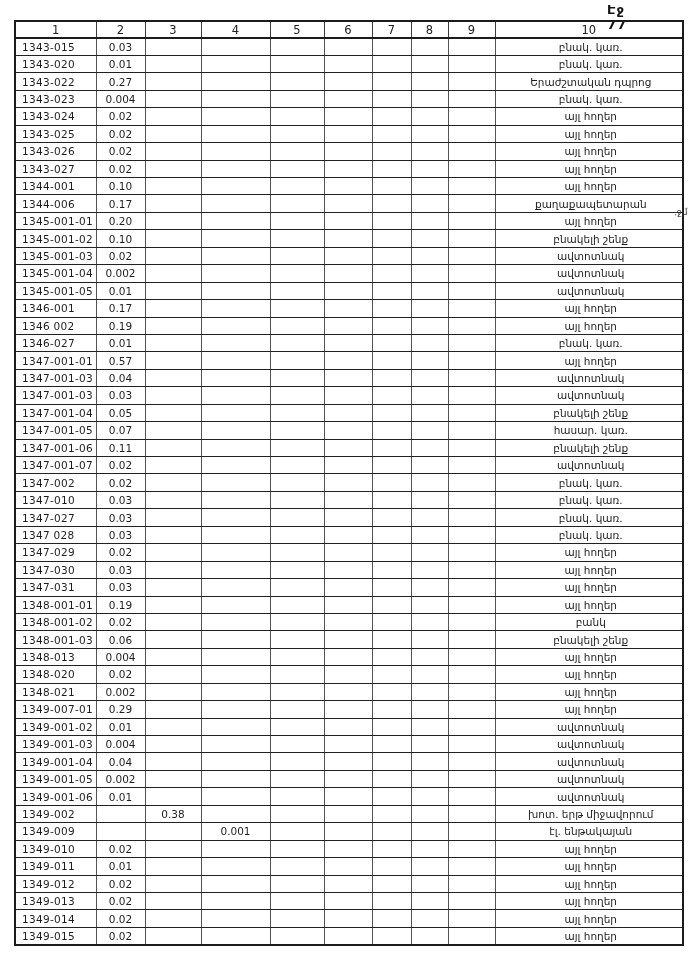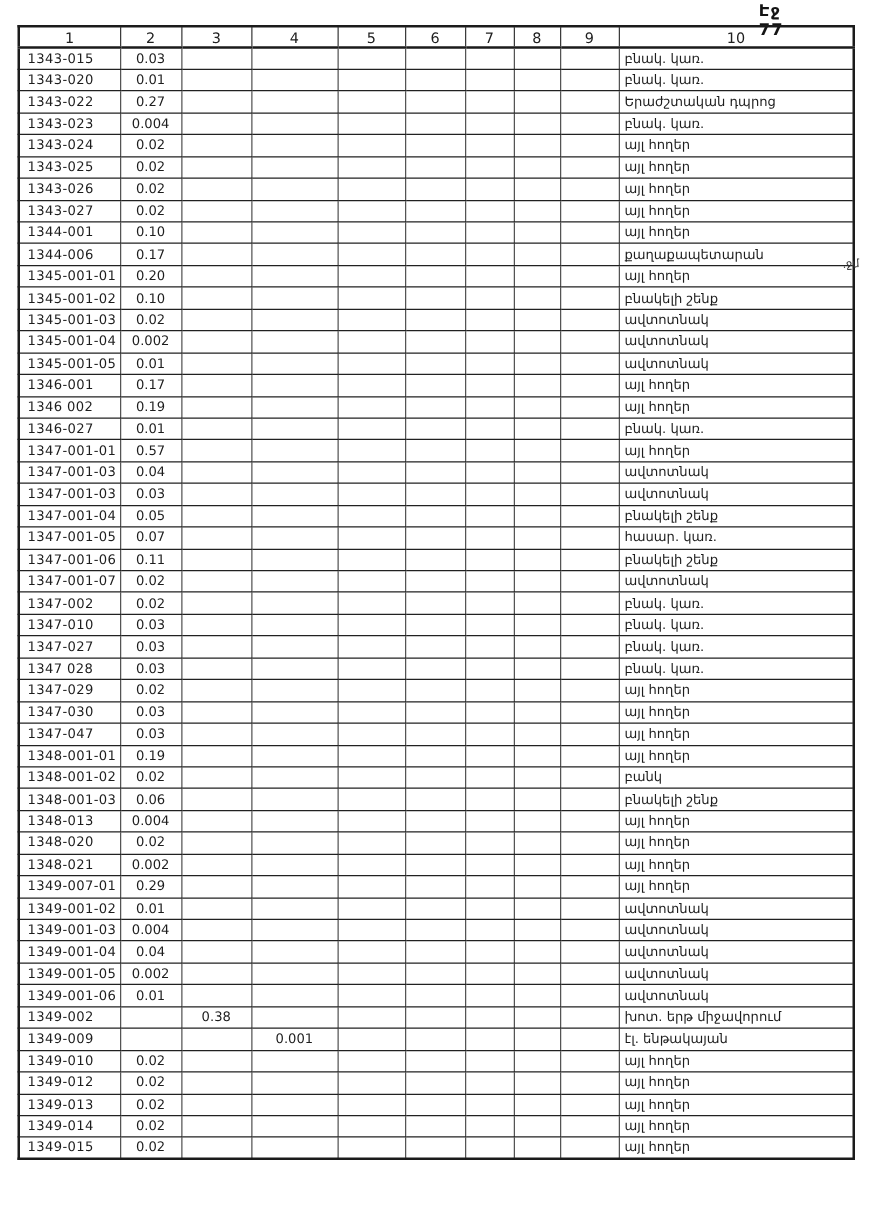"բնակ. կառ." td.c-desc { text-align: left -> center }
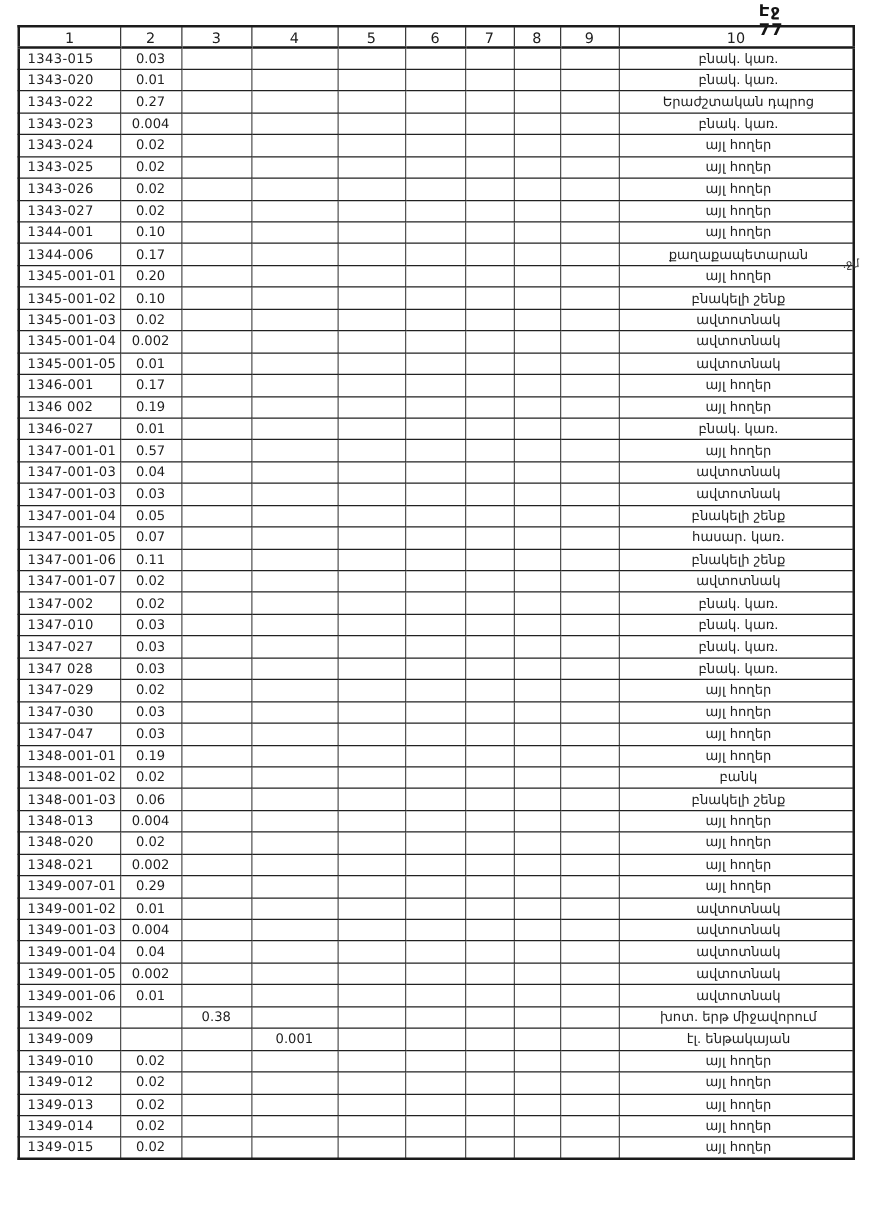"1347-047" td.c-code { text: 1347-047 -> 1347-031 }
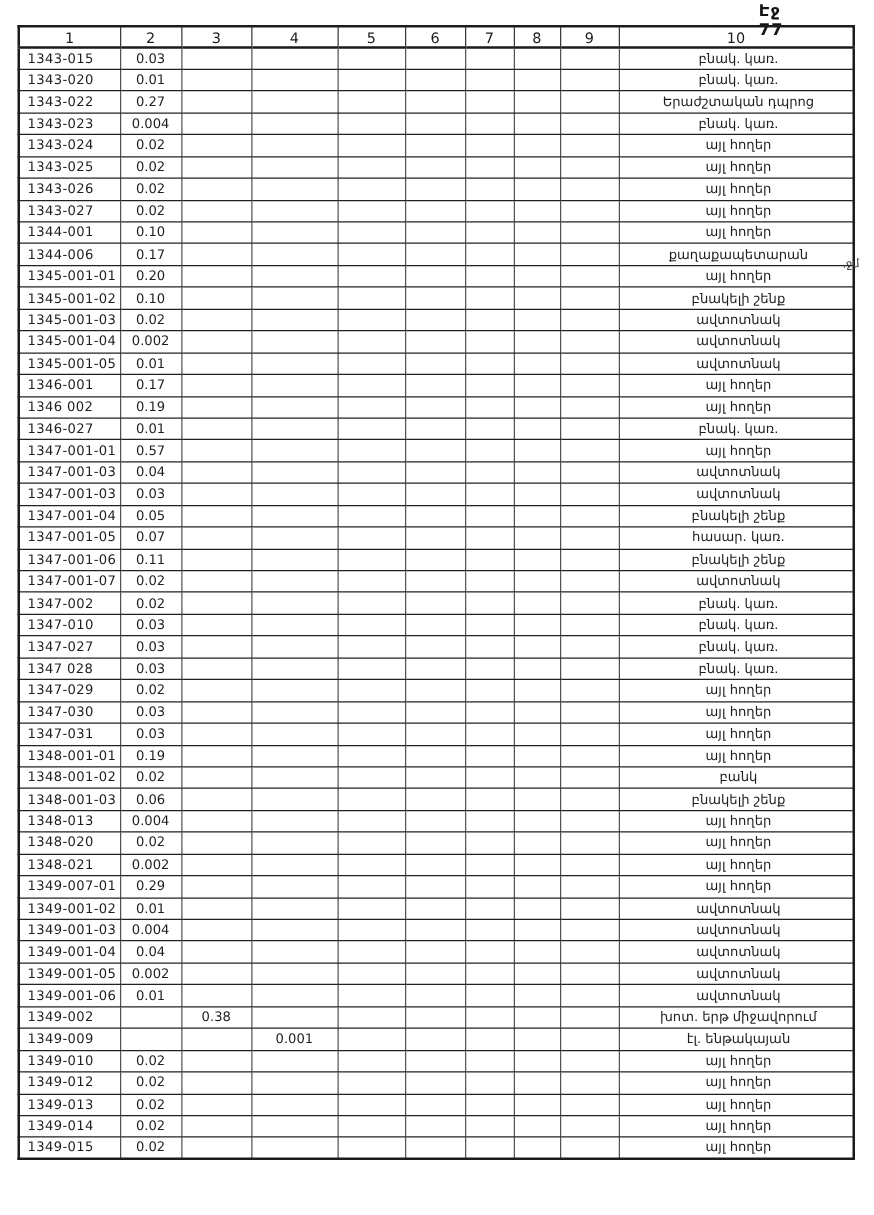"1349-011" tr { html: none -> <tr> <td>1349-011</td> <td>0.01</td> <td></td> <td></td> <td></td> <td></td> <td></td> <td></td> <td></td> <td>այլ հողեր</td> </tr> }
